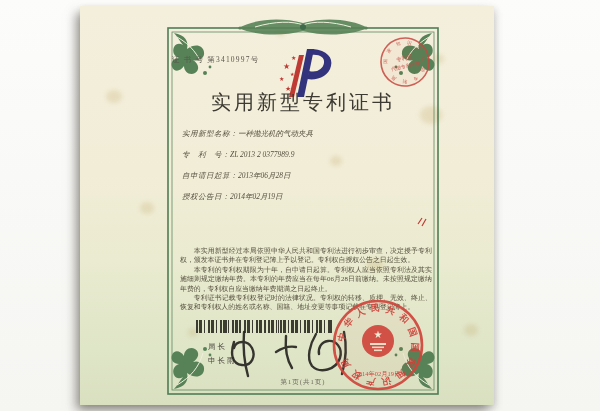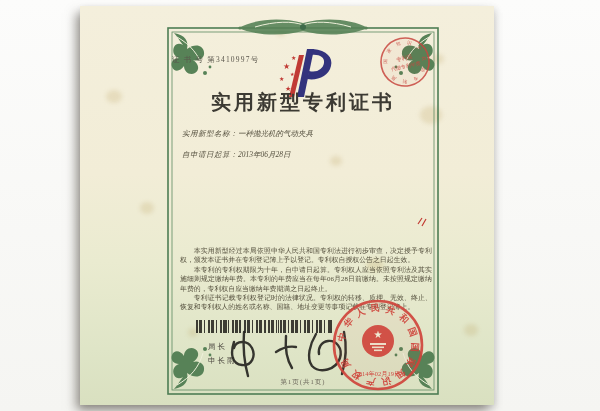"实用新型专利证书" .title { font-weight: bold -> normal }
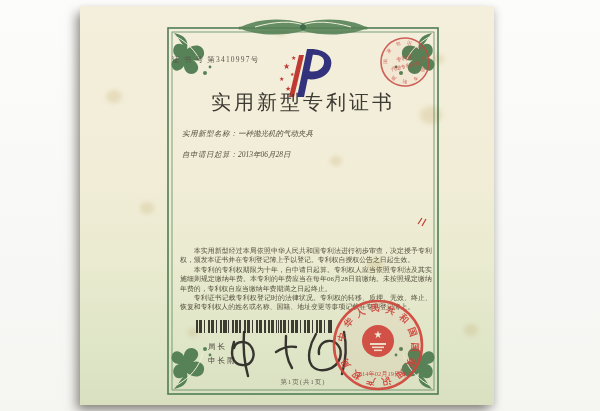"专 利 号：ZL 2013 2" div.frow { html: none -> <div><span>专 利 号：</span><span>ZL 2013 2 0377989.9</span></div> }
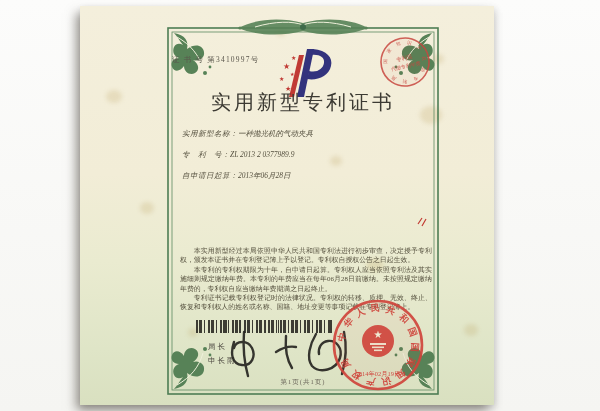"授权公告日：2014年02月19日" div.frow { html: none -> <div><span>授权公告日：</span><span>2014年02月19日</span></div> }
